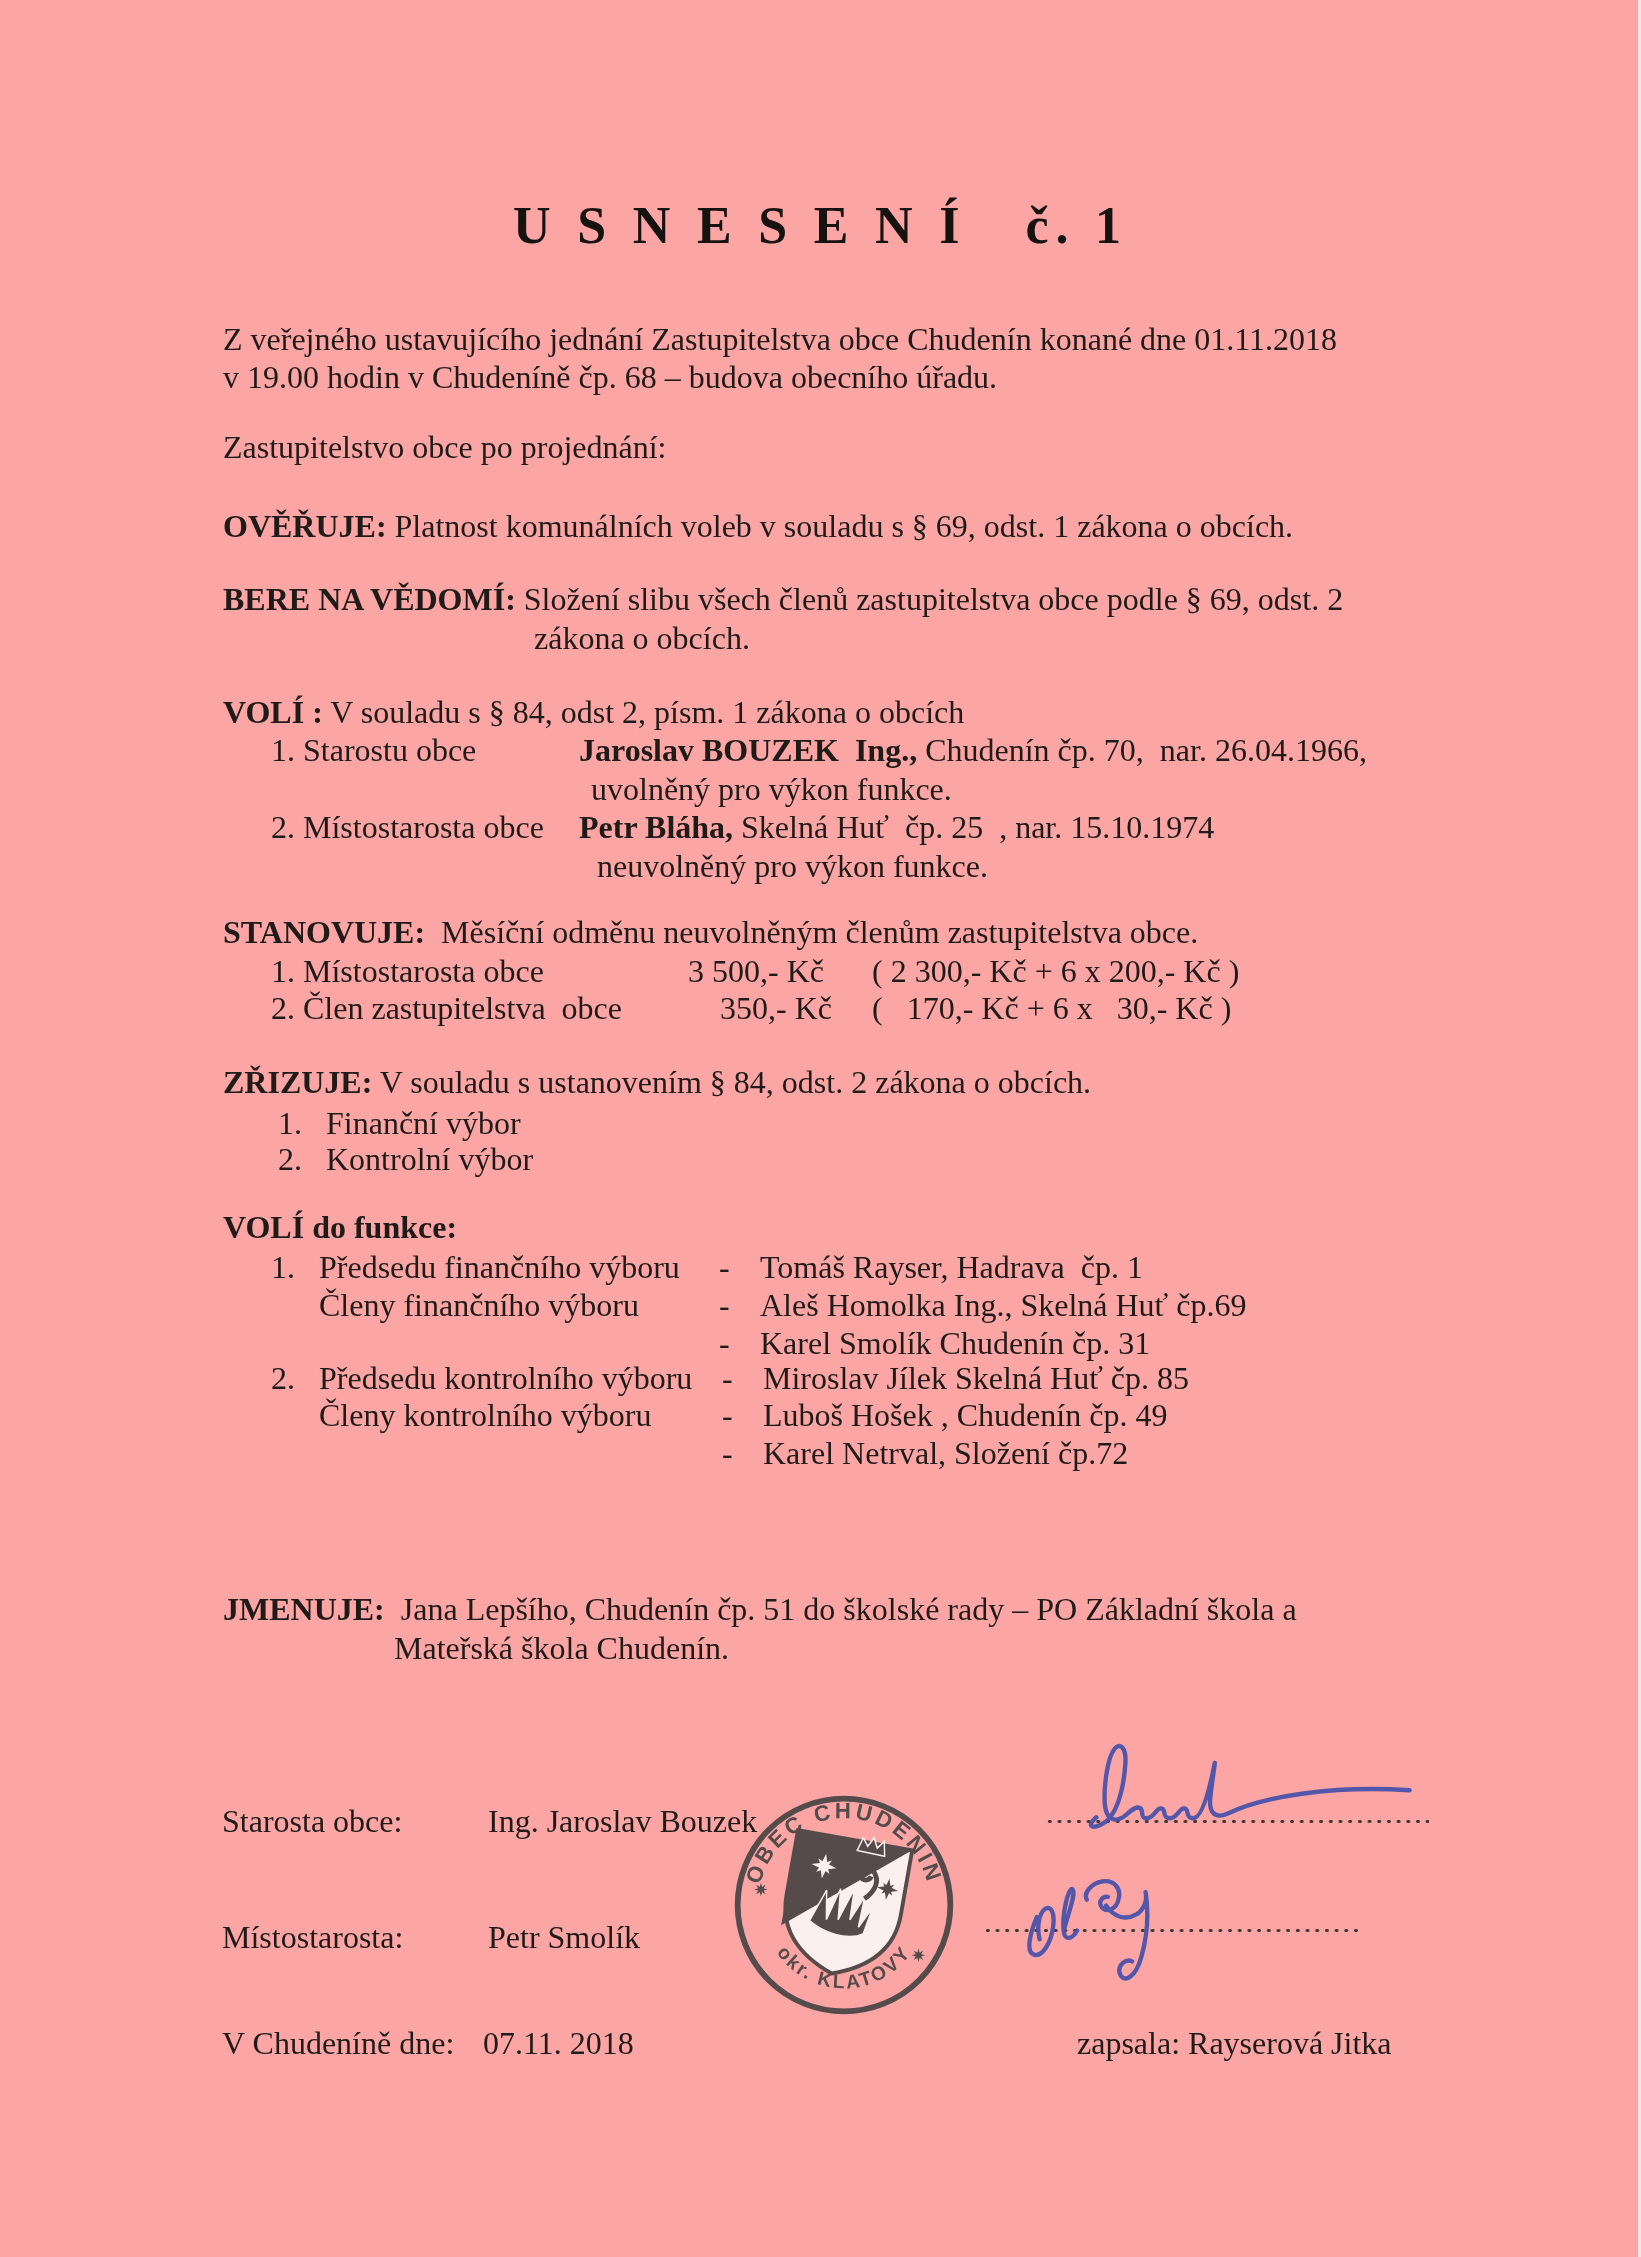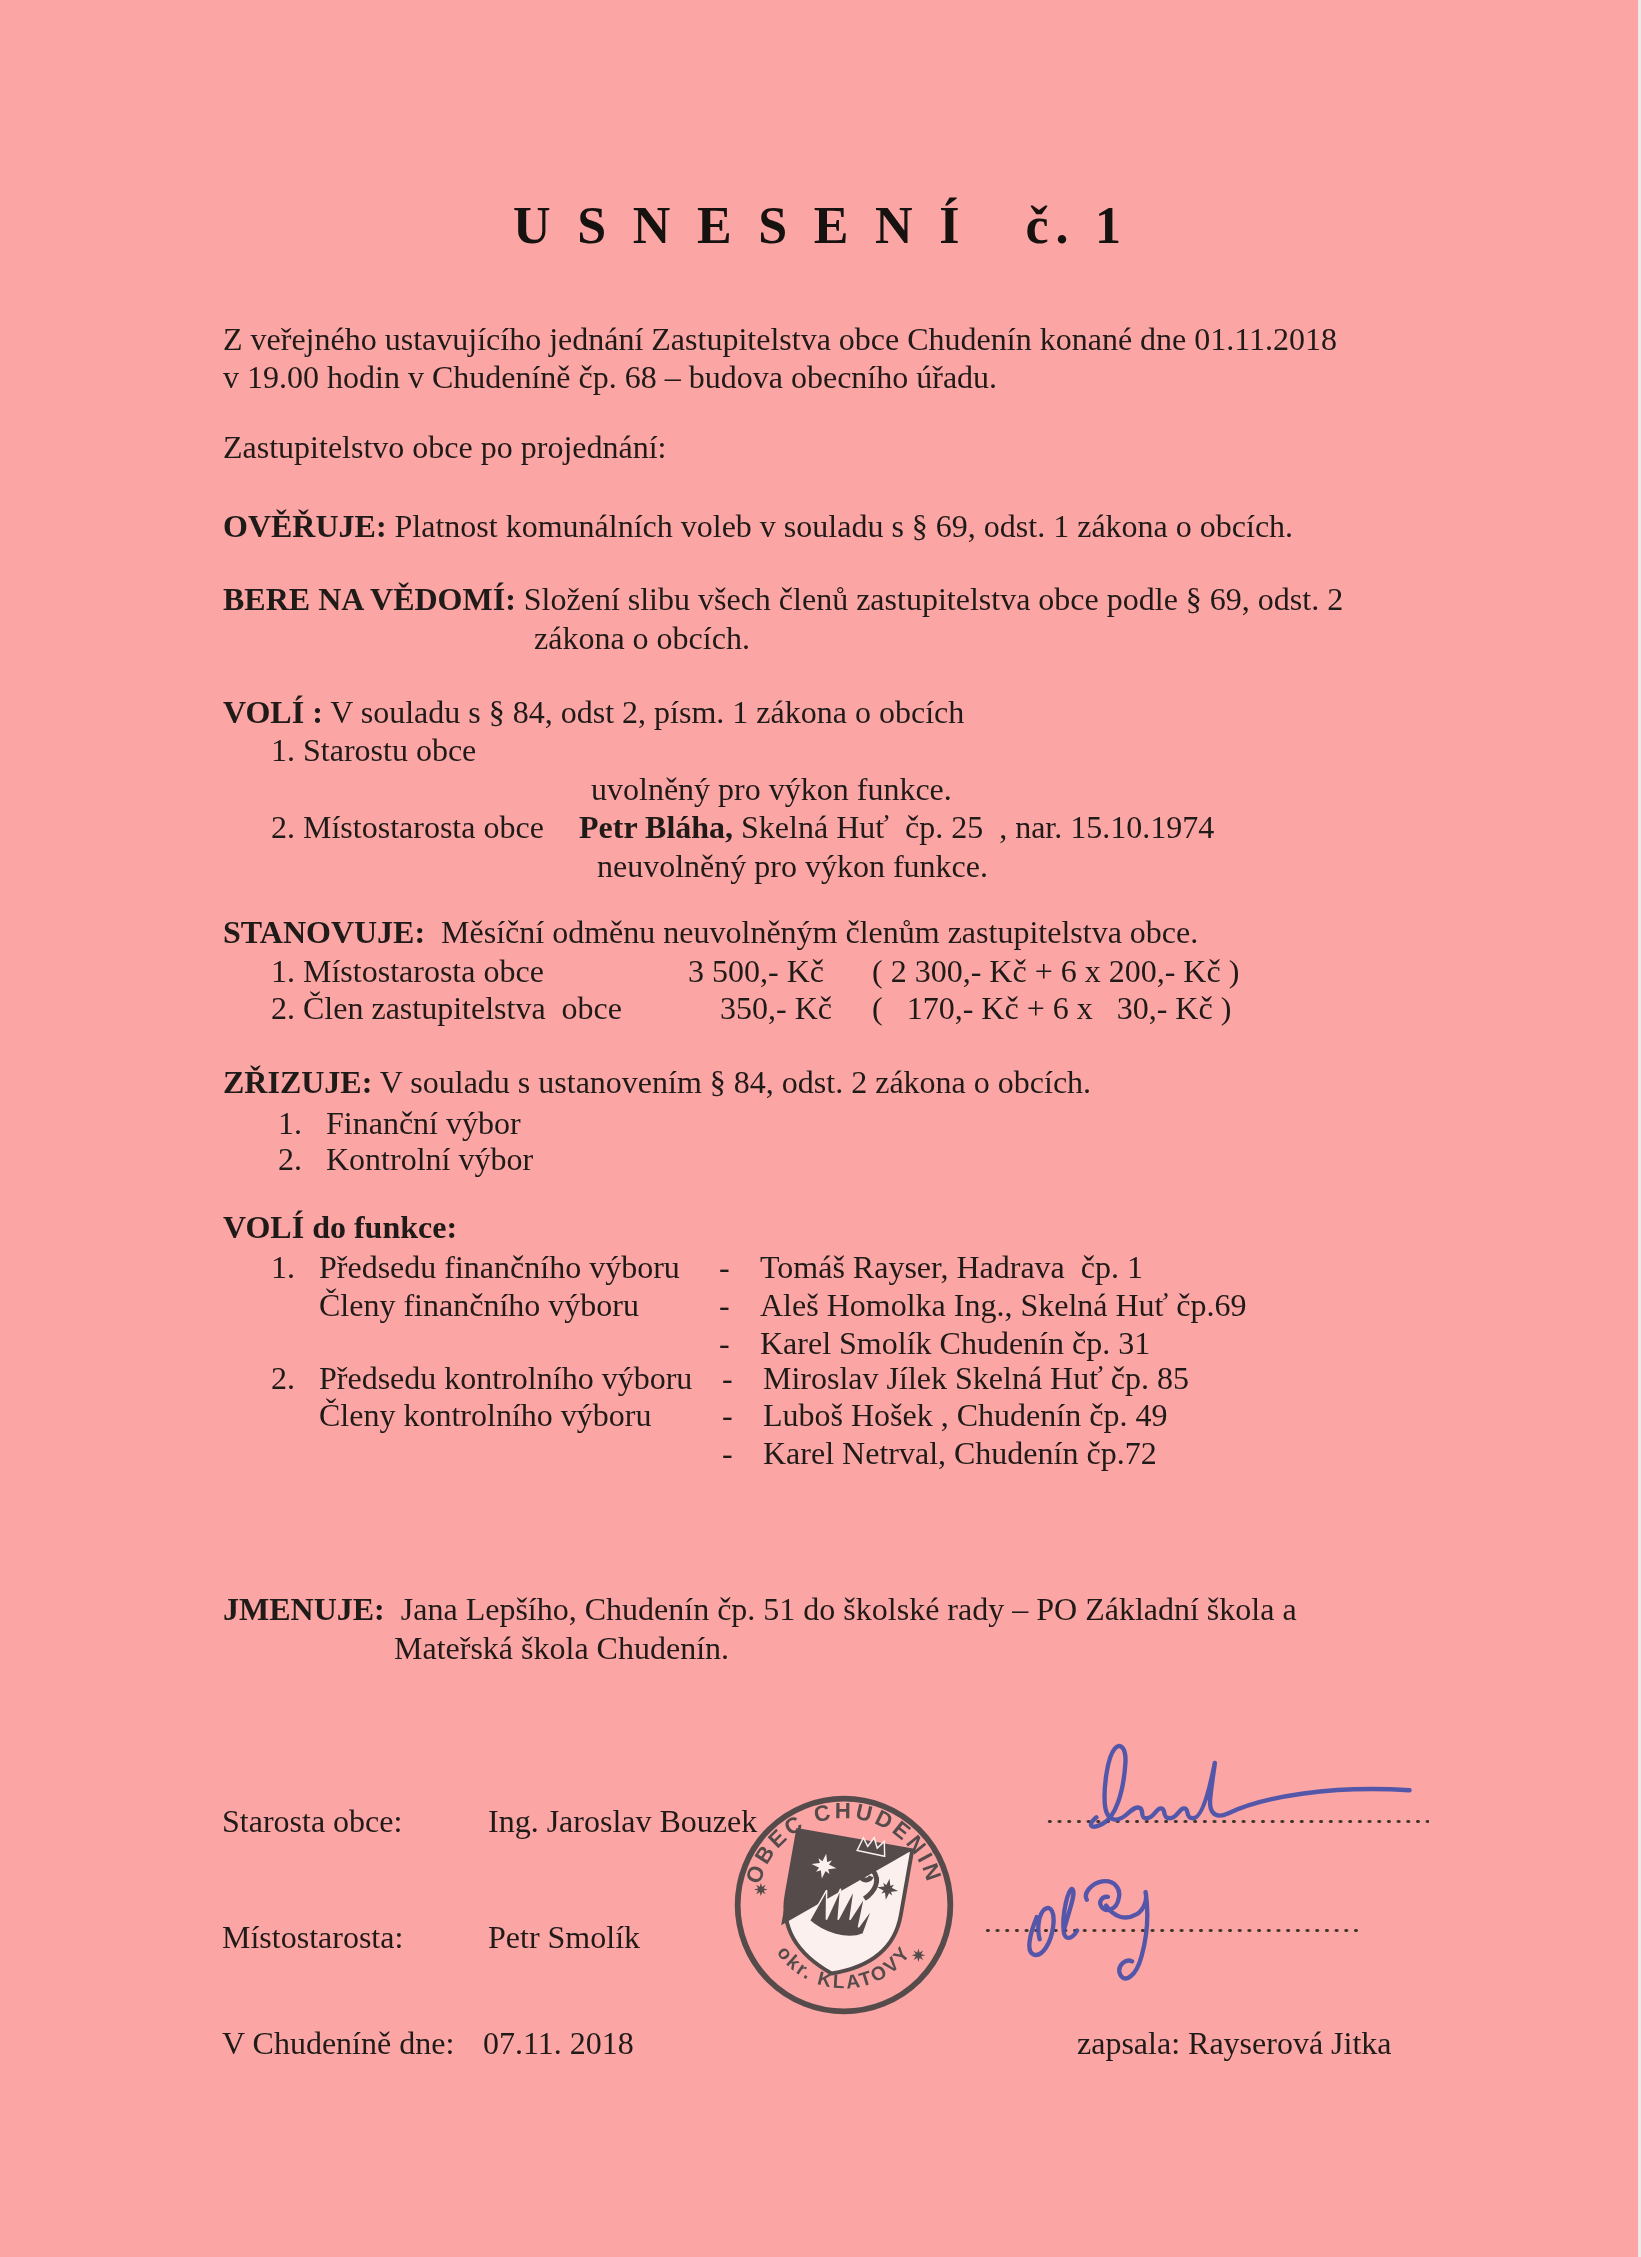"Jaroslav BOUZEK Ing., Chudenín čp." div.abs { html: none -> <div><b>Jaroslav BOUZEK Ing.,</b><span> Chudenín čp. 70, nar. 26.04.1966,</span></div> }
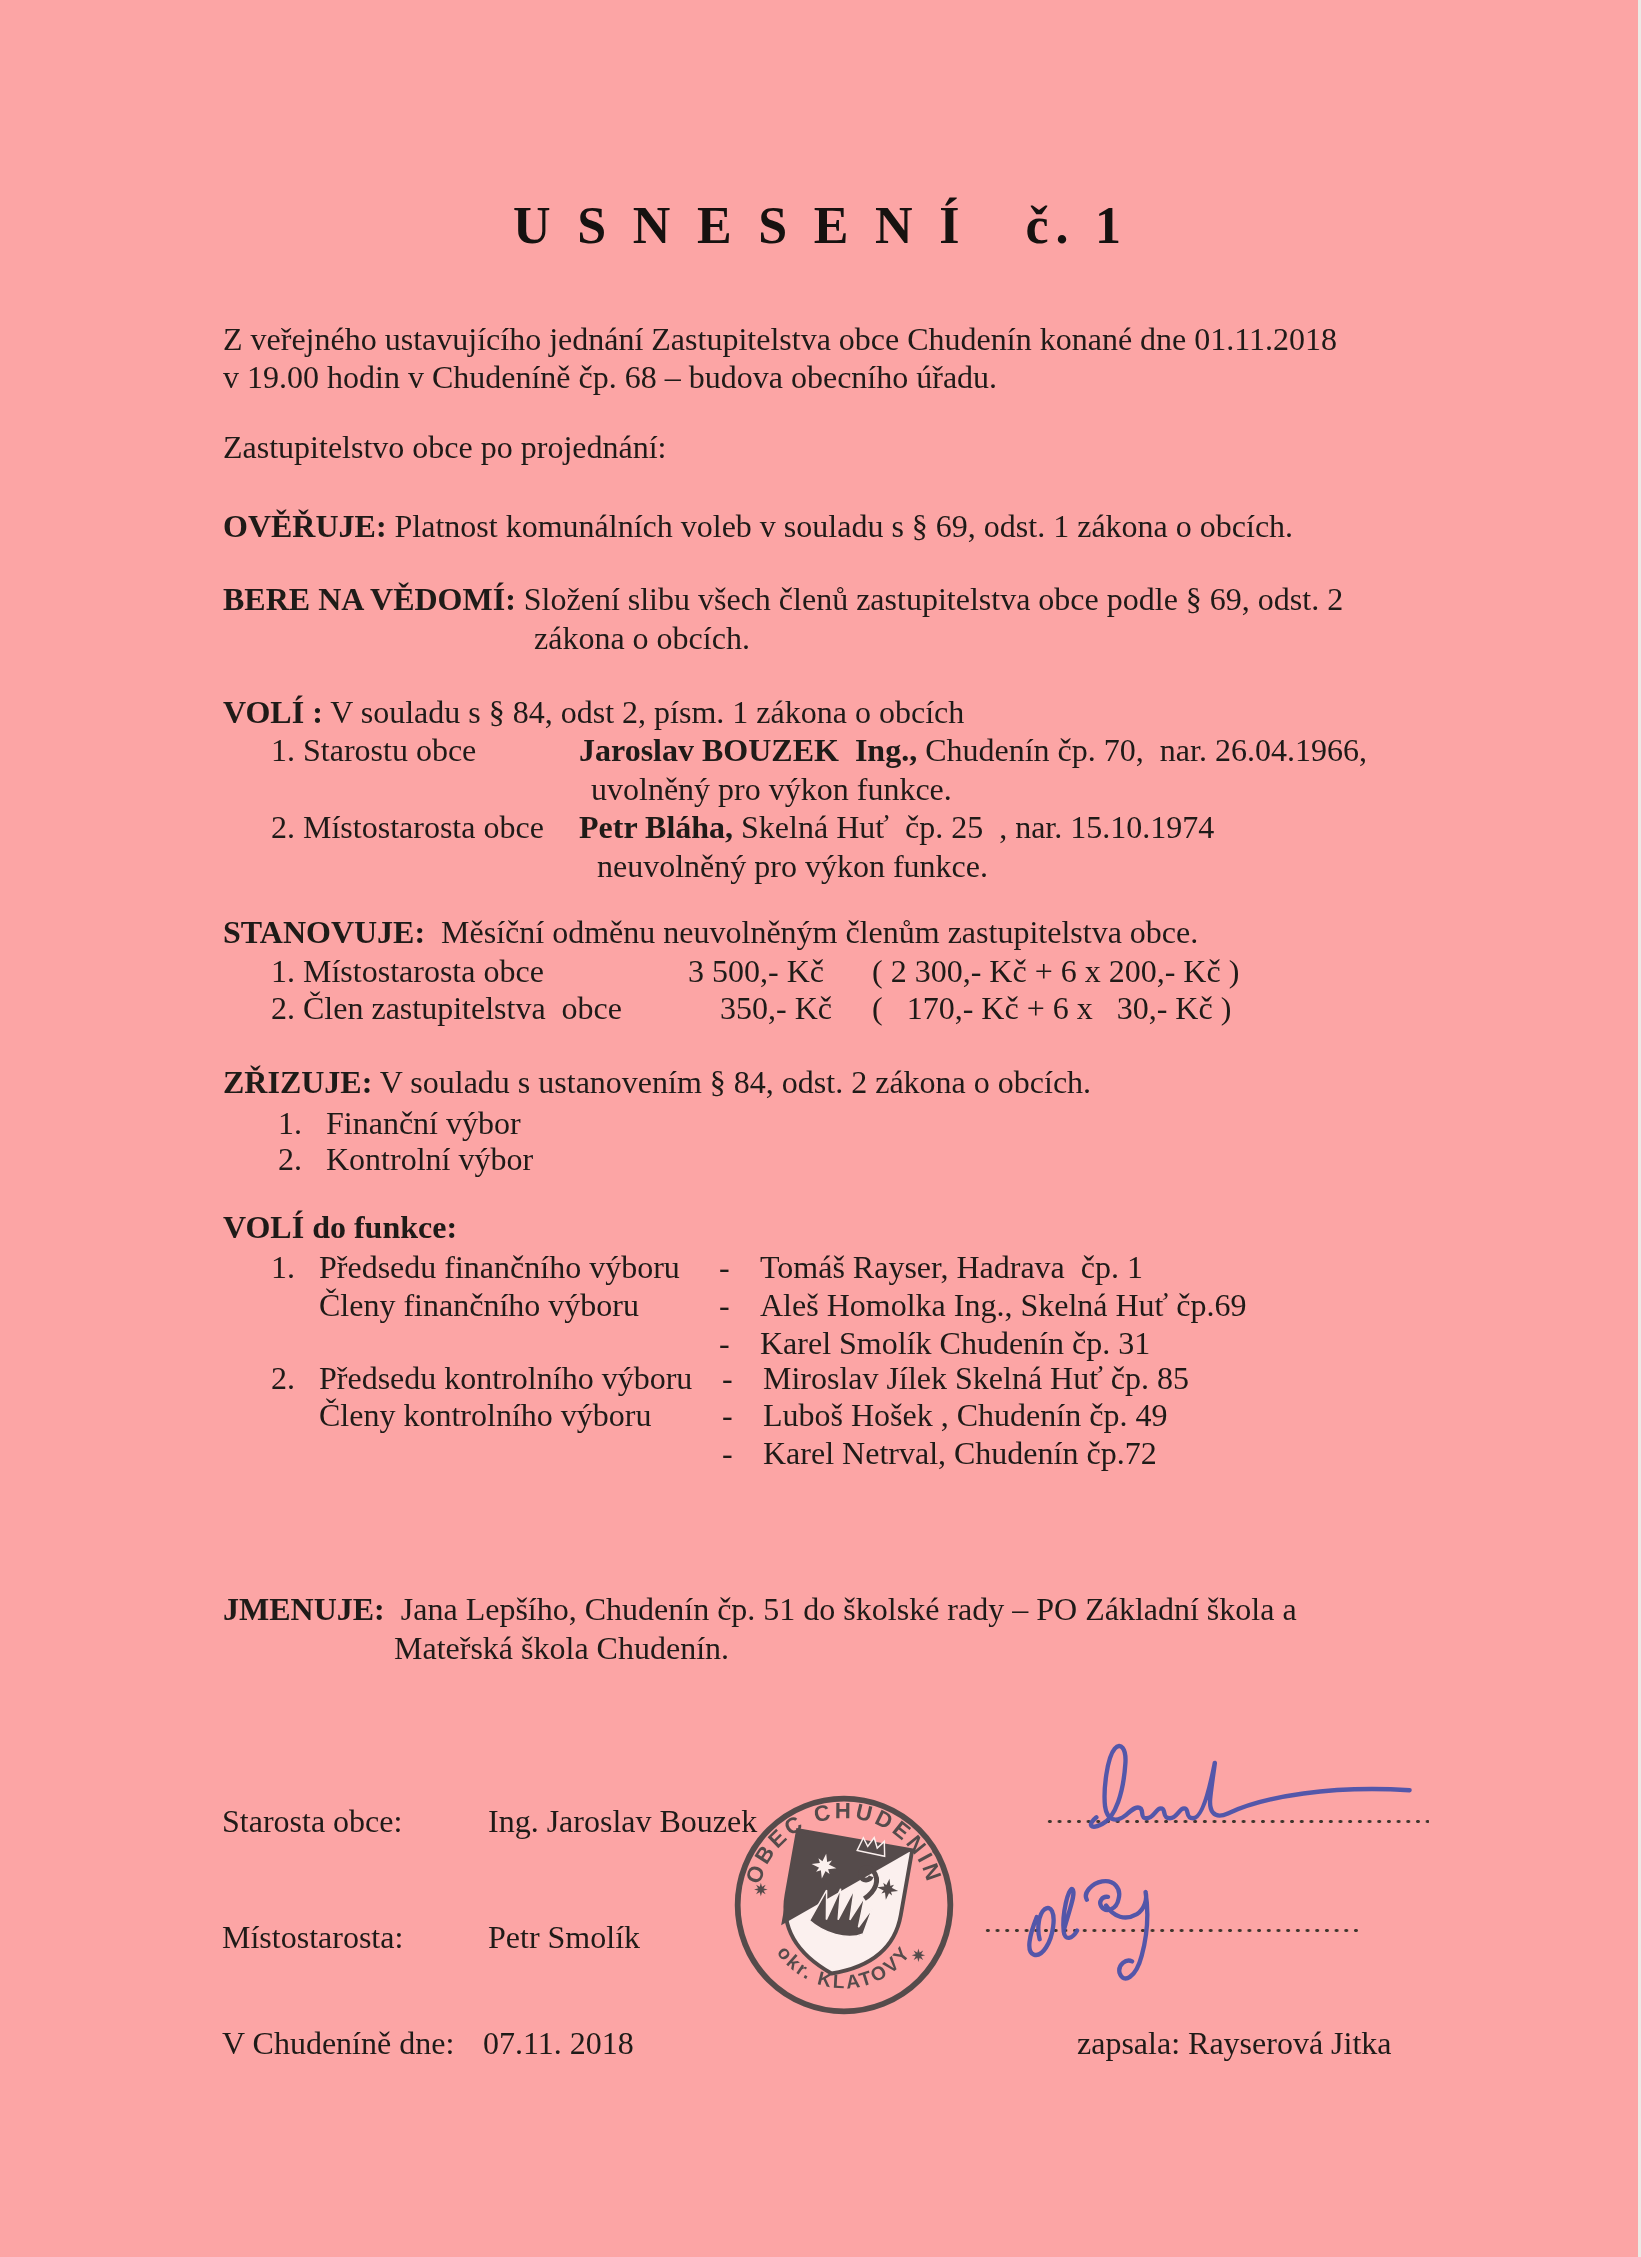"Karel Netrval, Chudenín čp.72" div.abs { text: Chudenín -> Složení }
